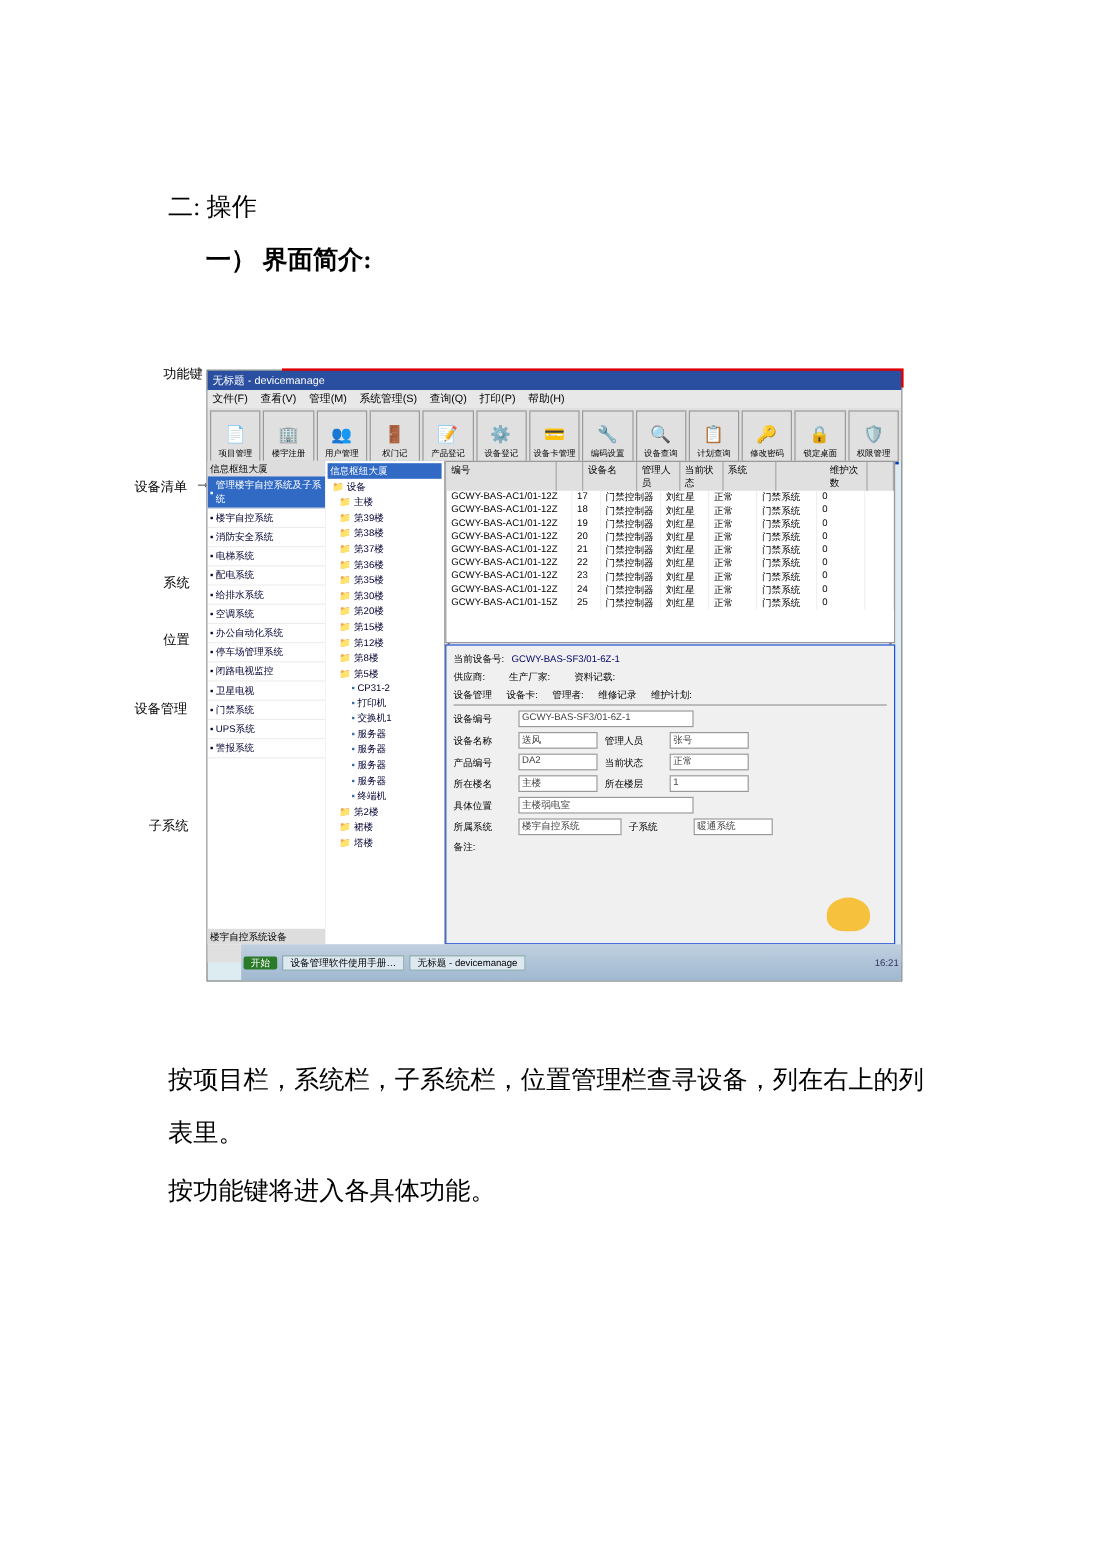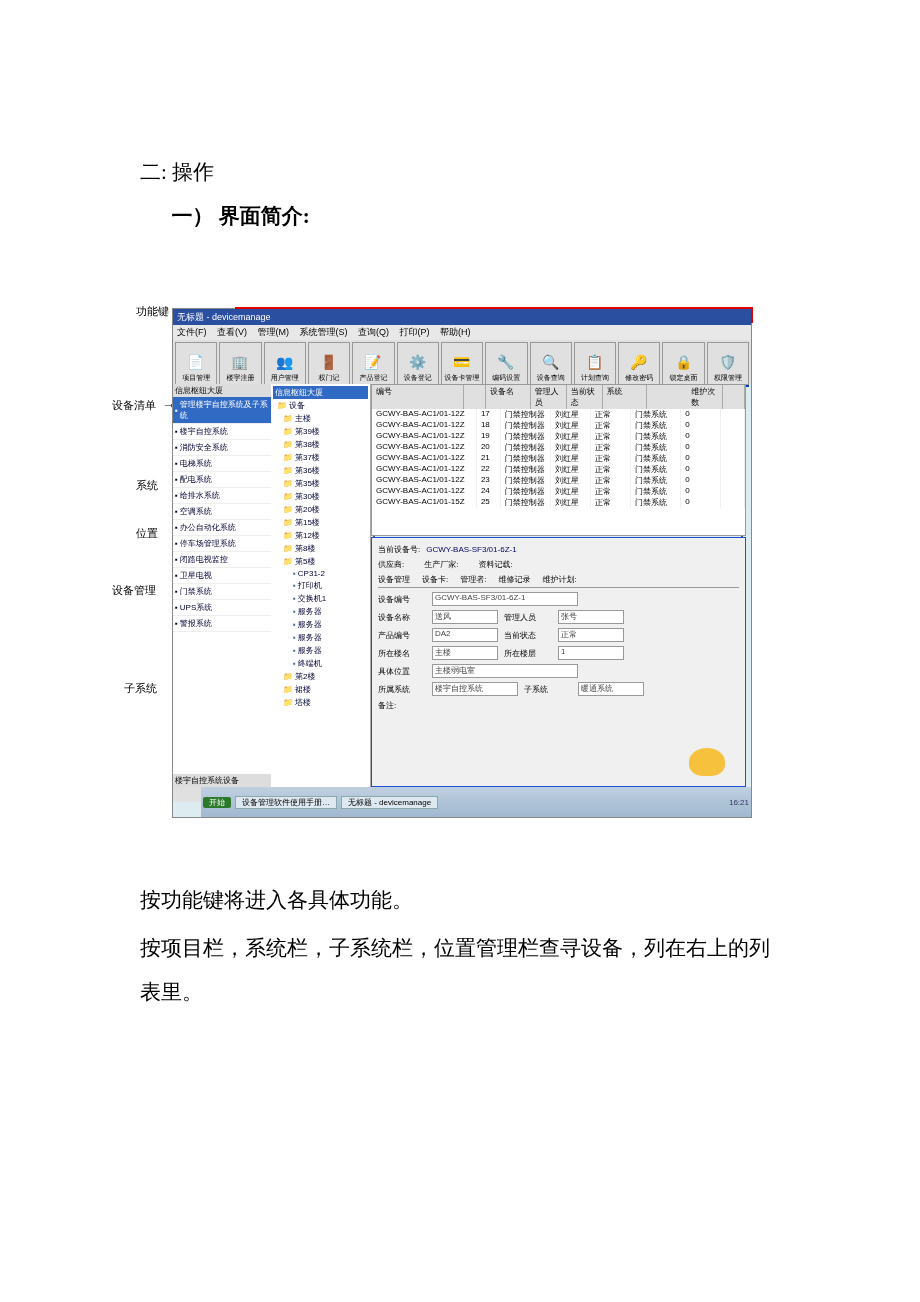"按功能键将进入各具体功能。" p.para-lower { order: before "按项目栏，系统栏，子系统栏，位置管理栏查寻设备，列在右上的列表里。" -> after "按项目栏，系统栏，子系统栏，位置管理栏查寻设备，列在右上的列表里。" }
